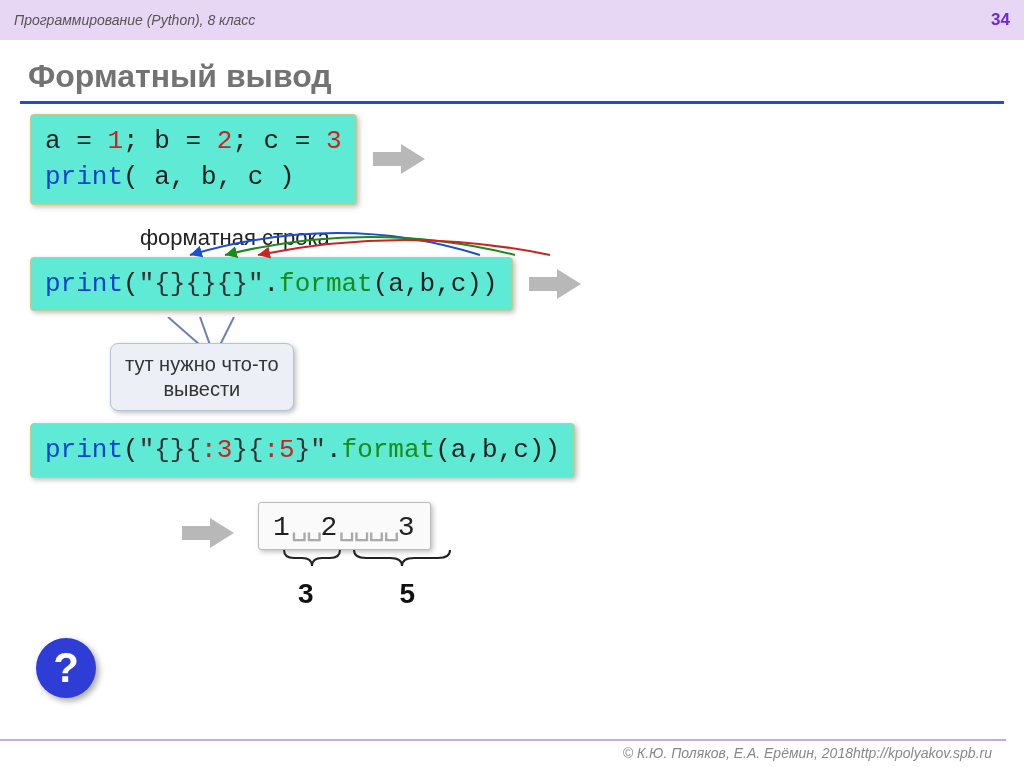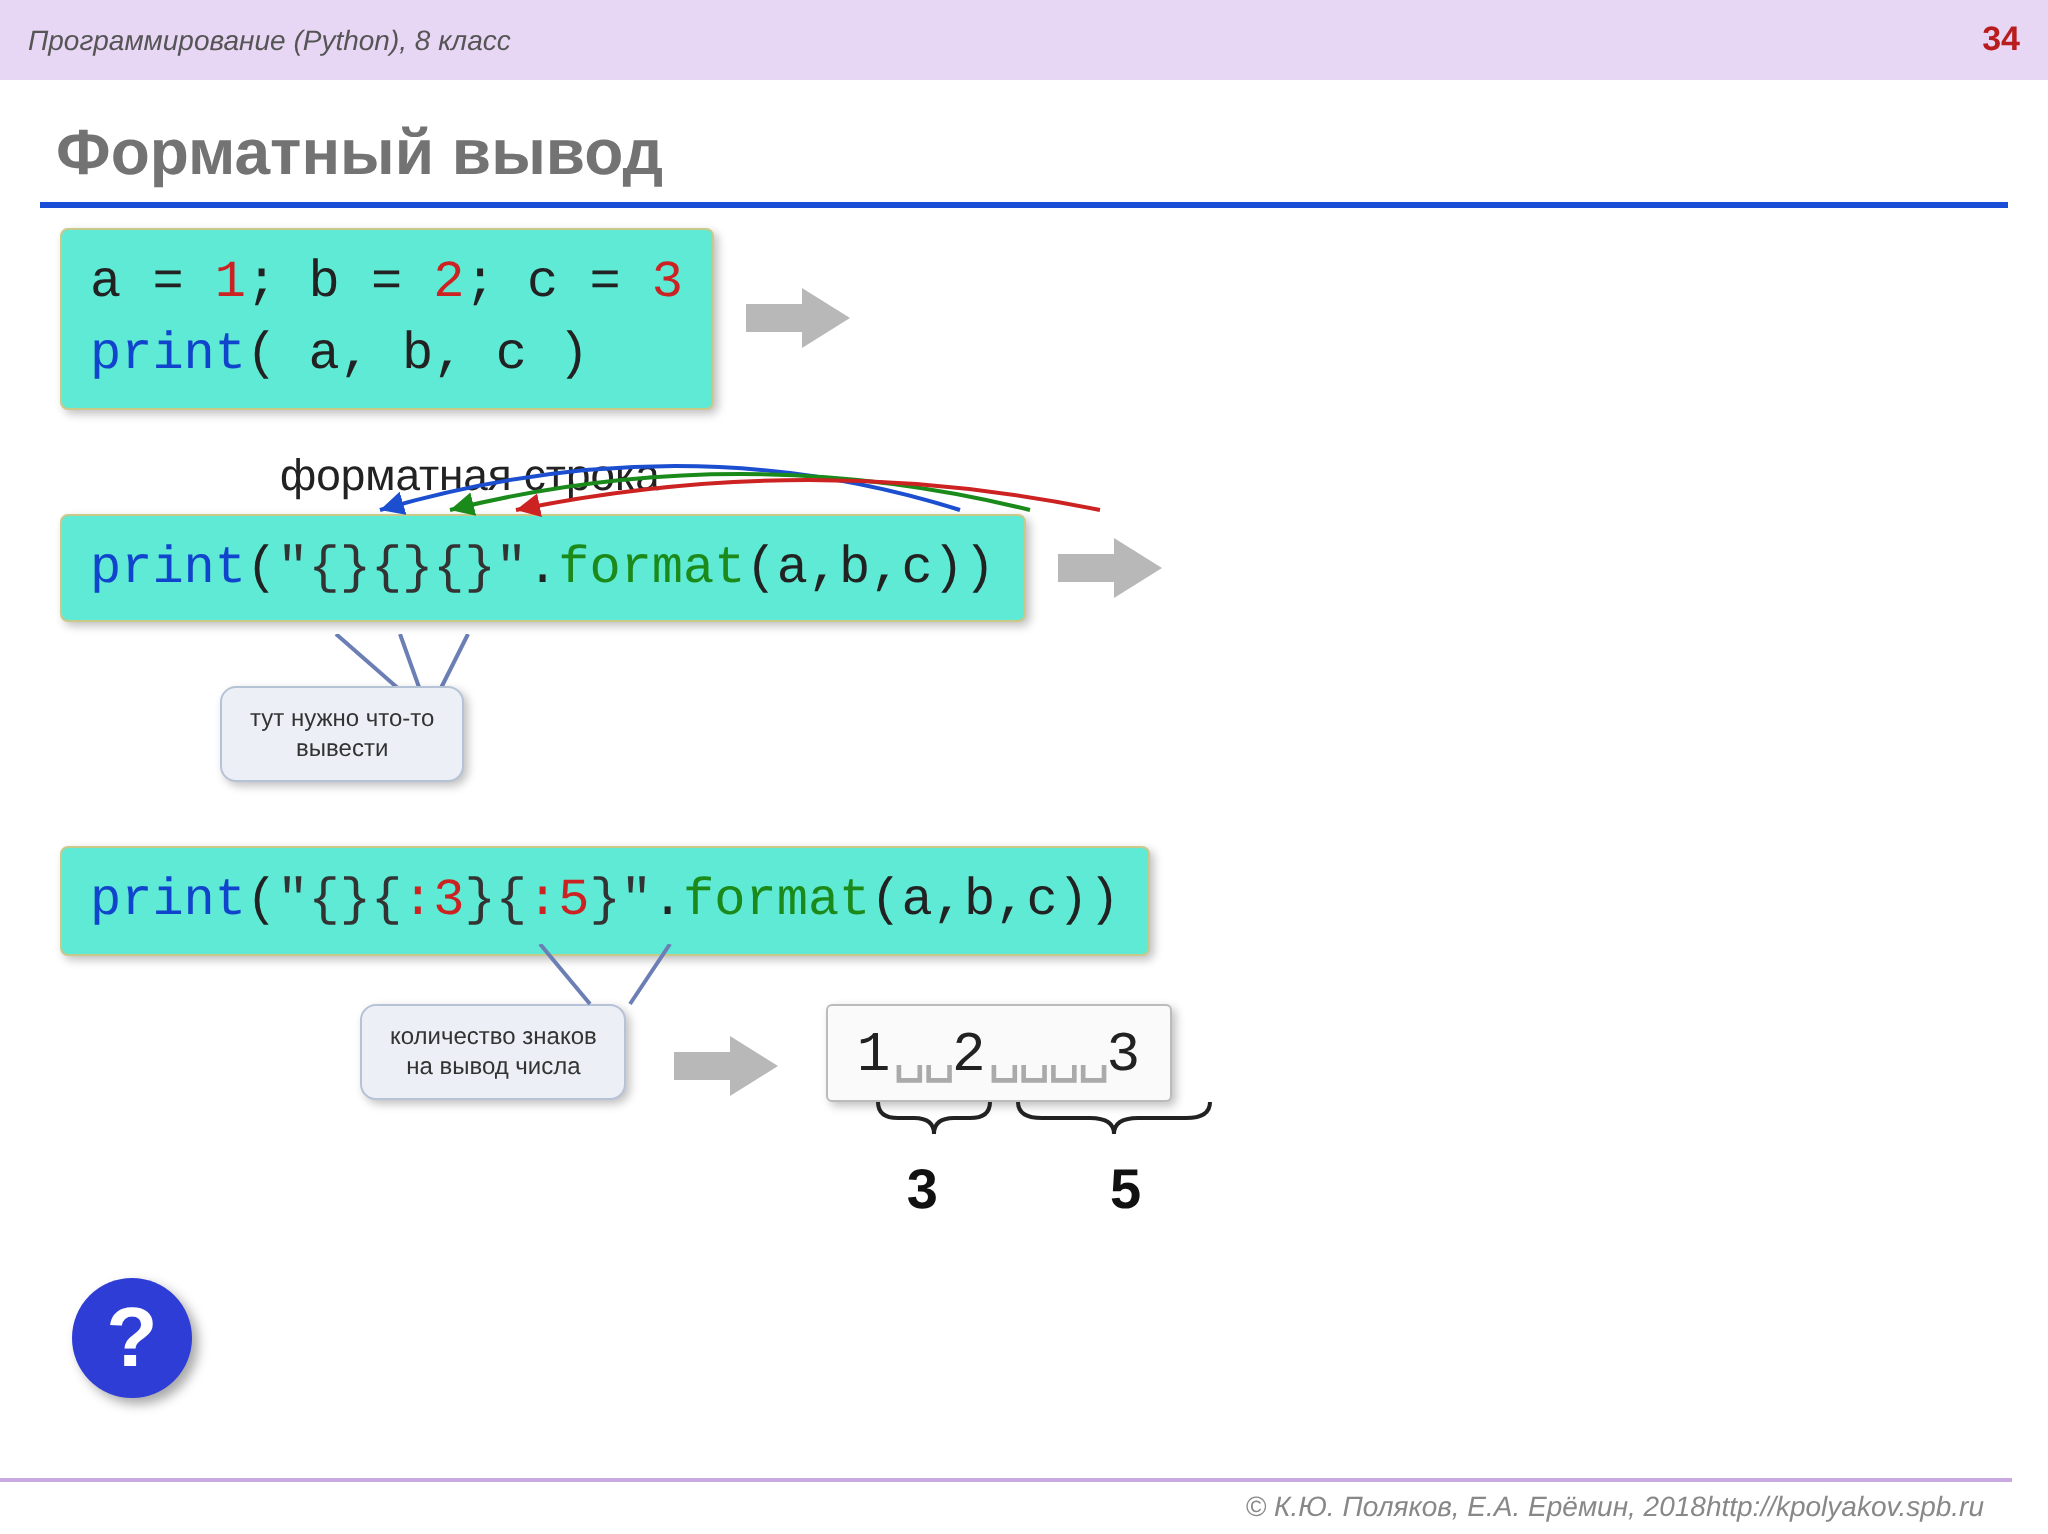"34" .header-bar .pagenum { color: #b91c1c -> #6d28d9 }
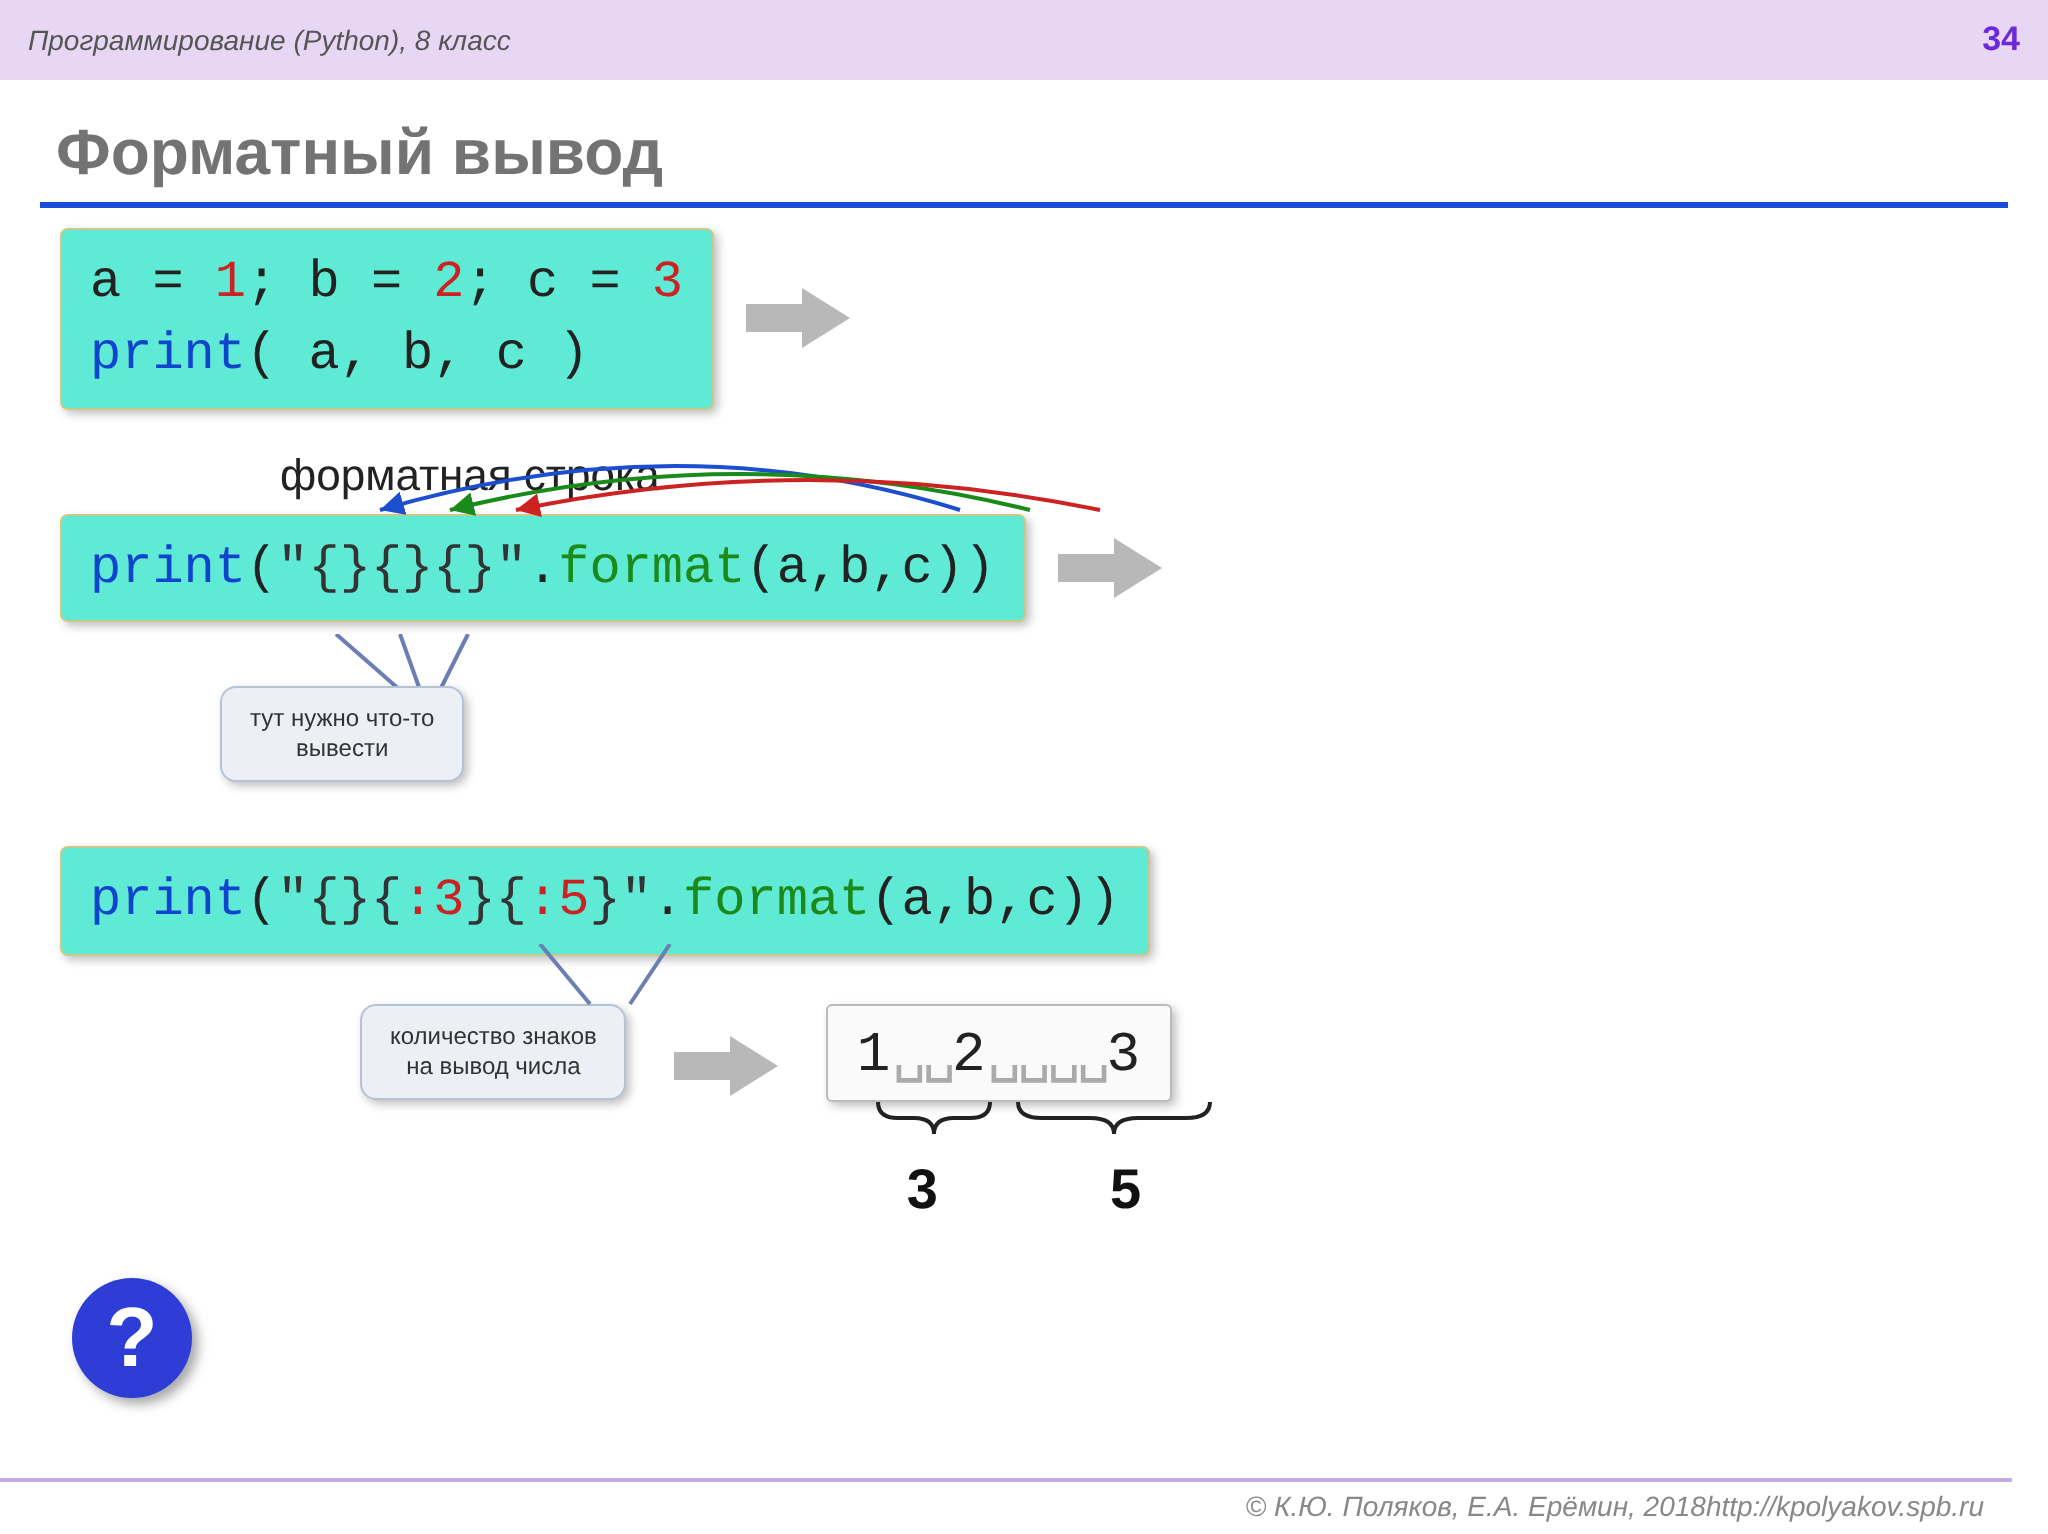"тут нужно что-то" .callout { font-size: 12px -> 20px }
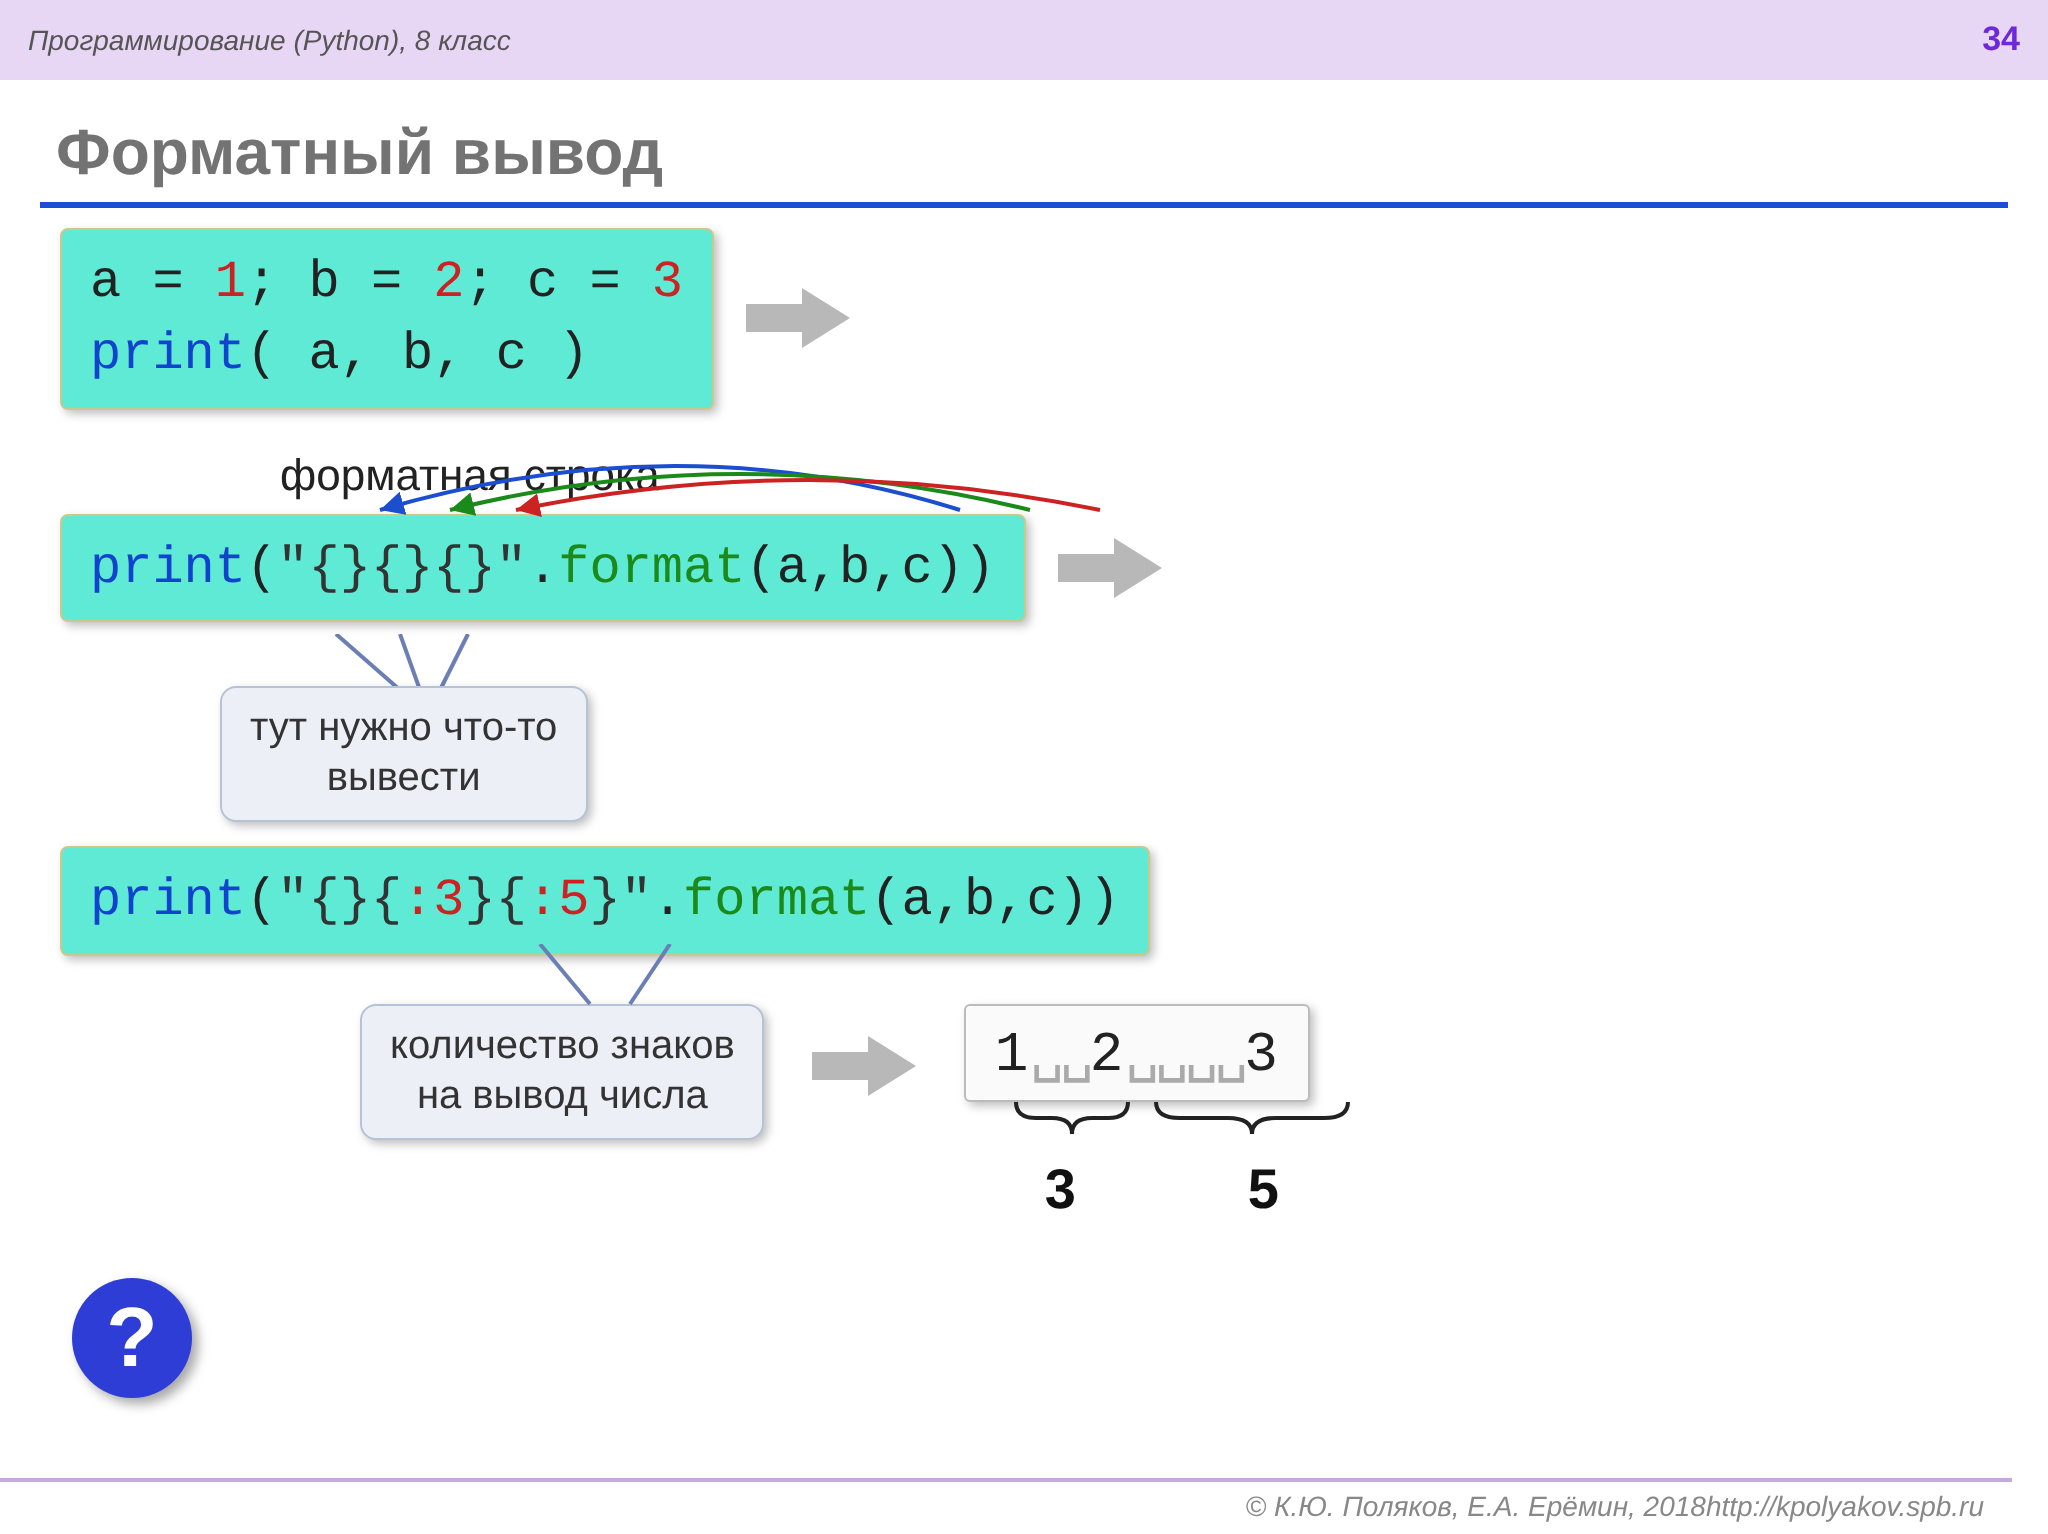"количество знаков" div { html: <div> <svg> <line></line> <line></line> </svg> <div>количество знаков на вывод числа</div> </div> -> none }
